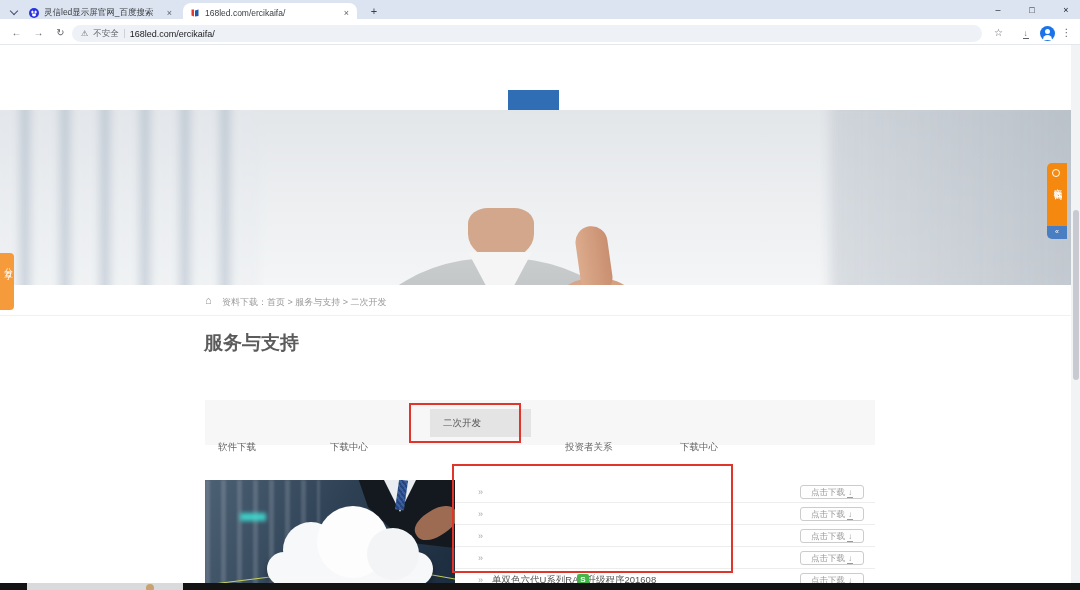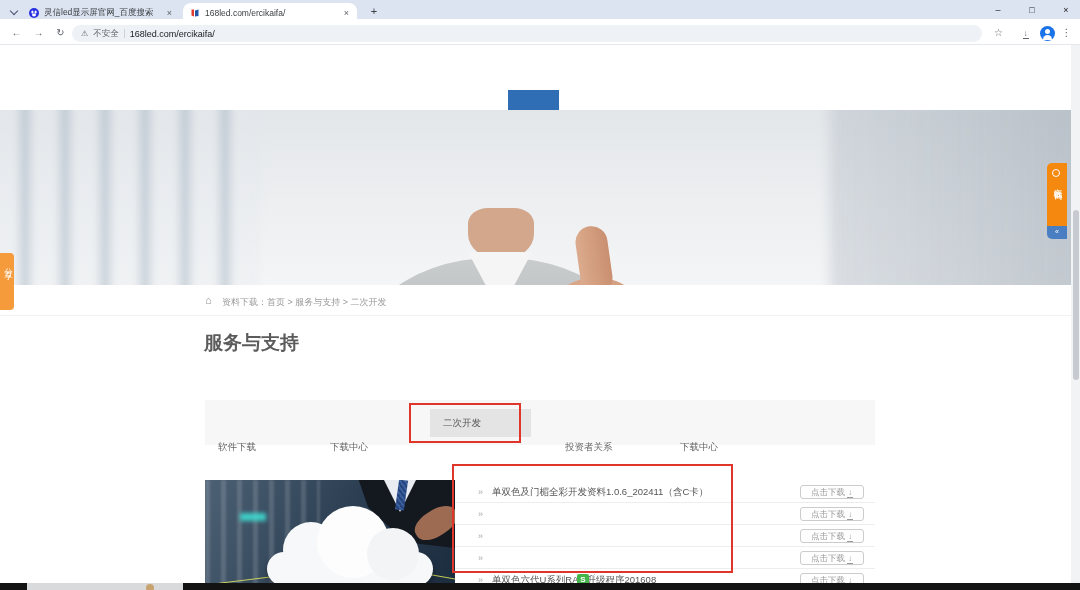"单双色及门楣全彩开发资料1.0.6_202411（含C卡）" span.tt { html: <span>单双色及门楣全彩开发资料1.0.6_202411（含C卡）</span> -> none }
